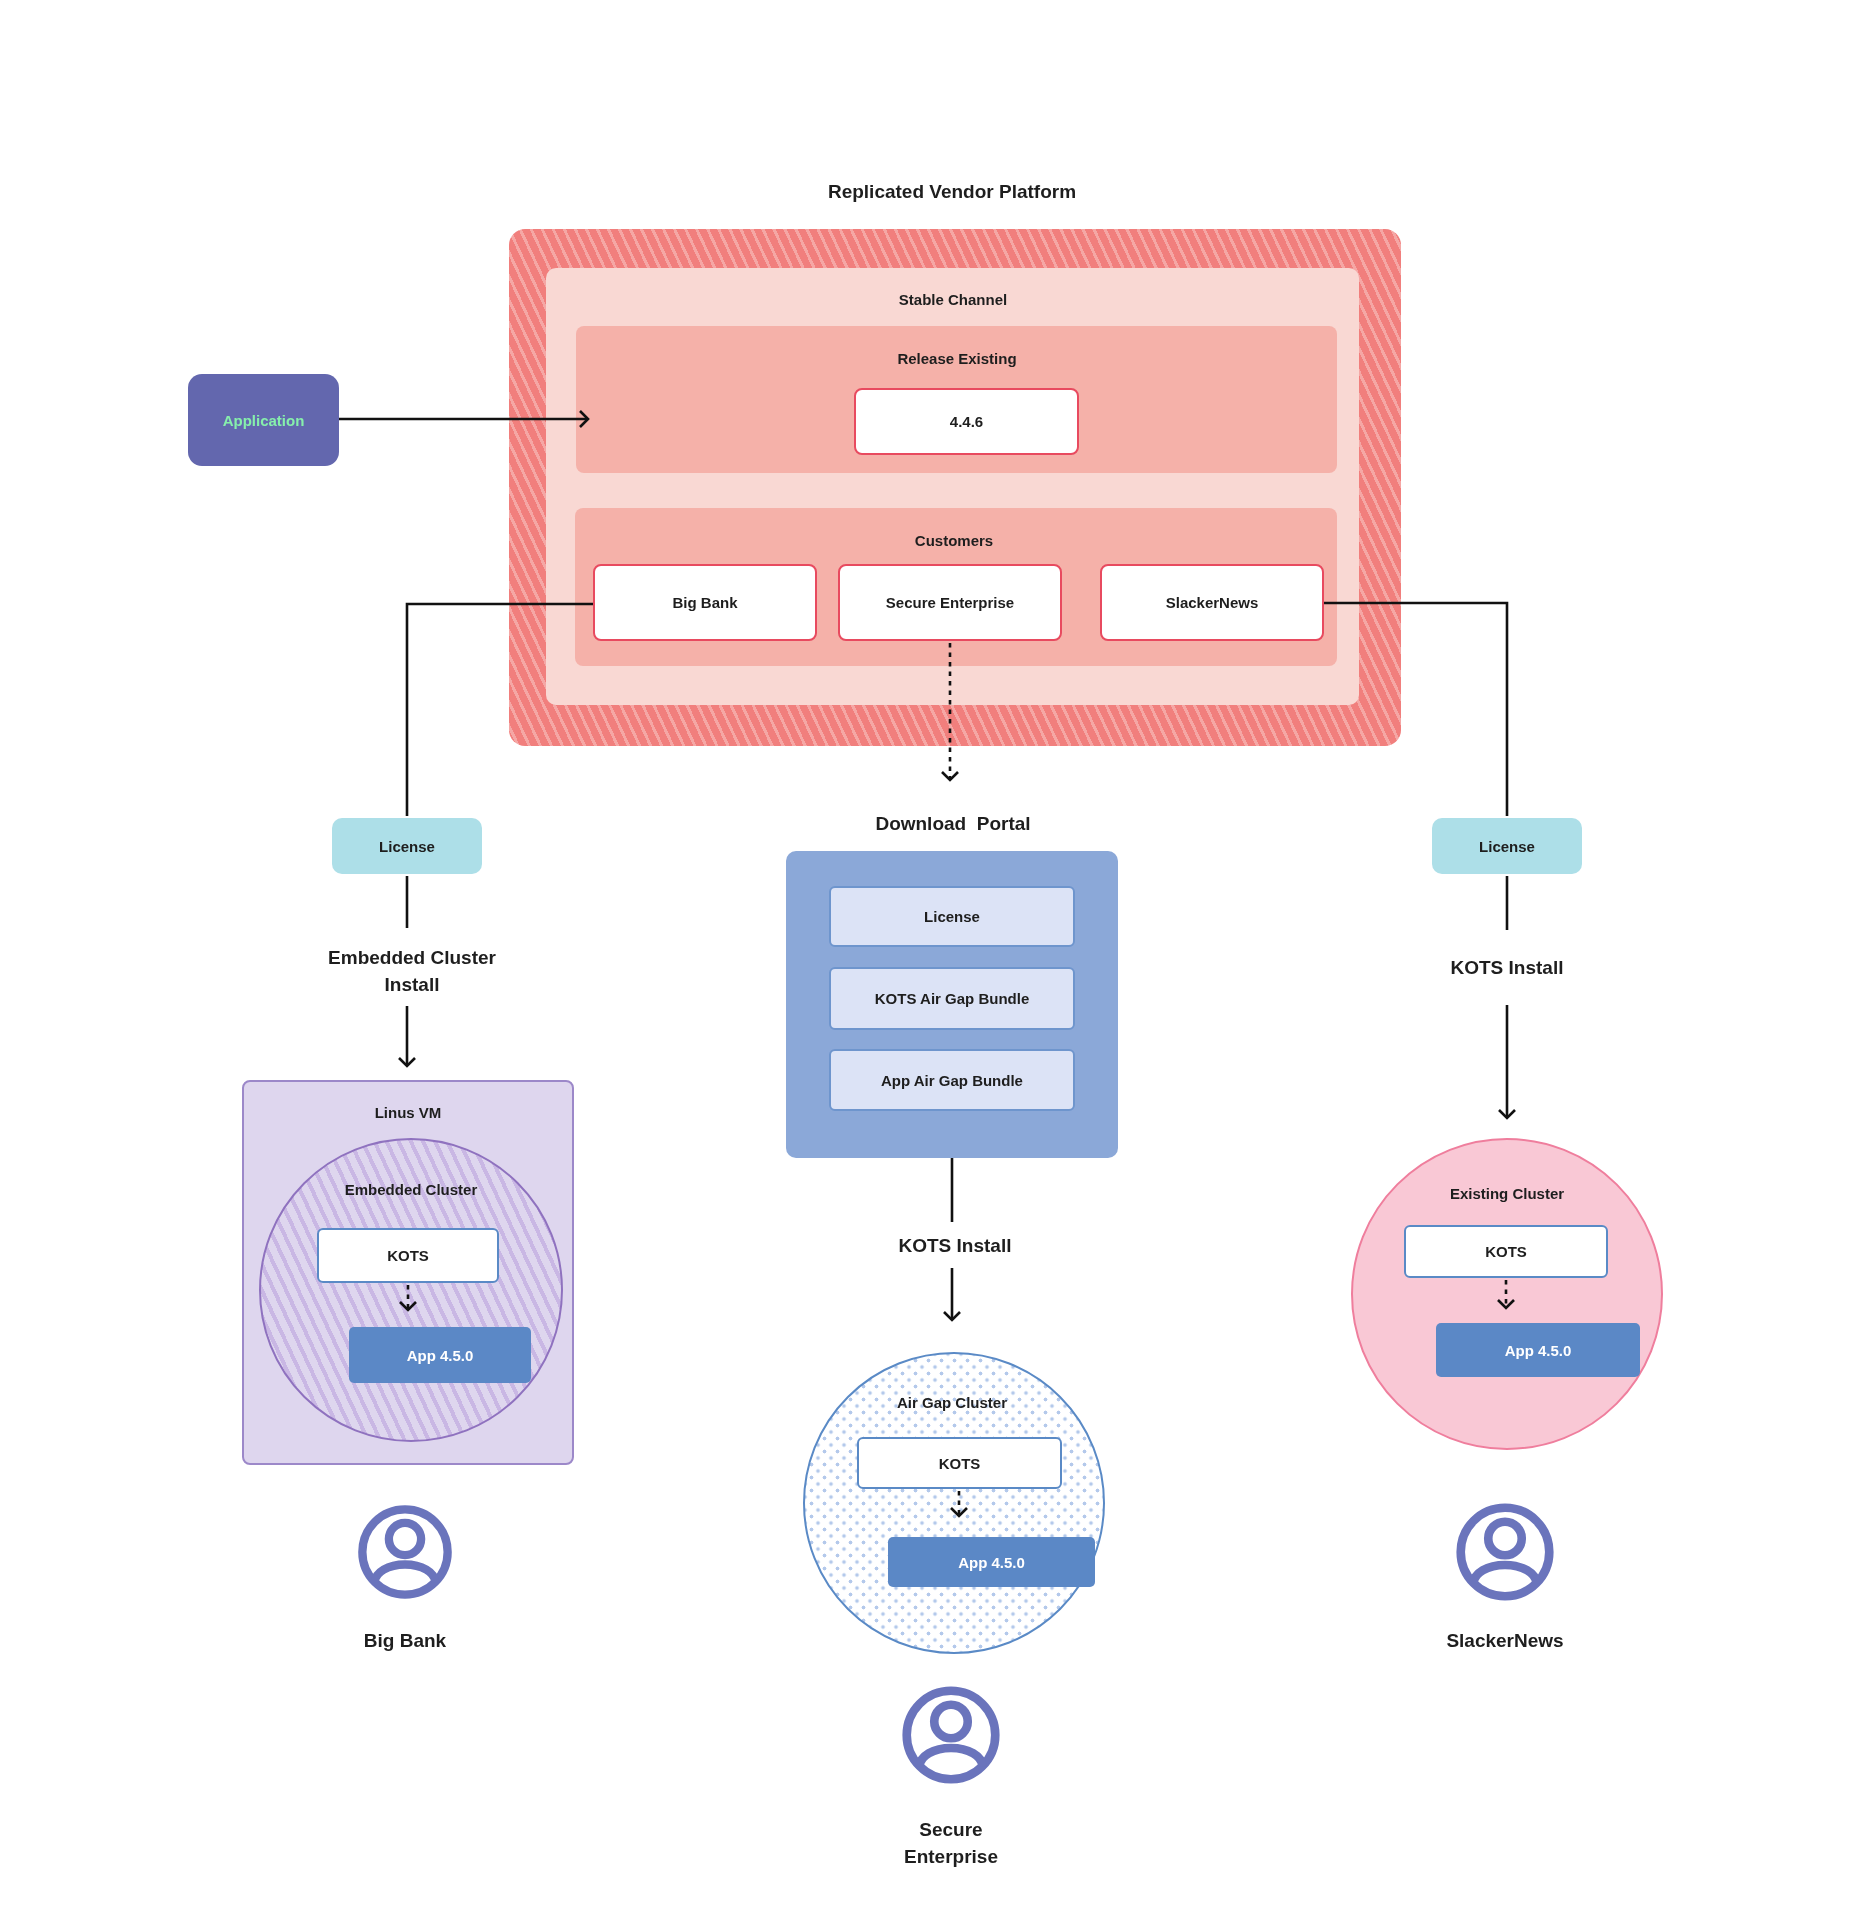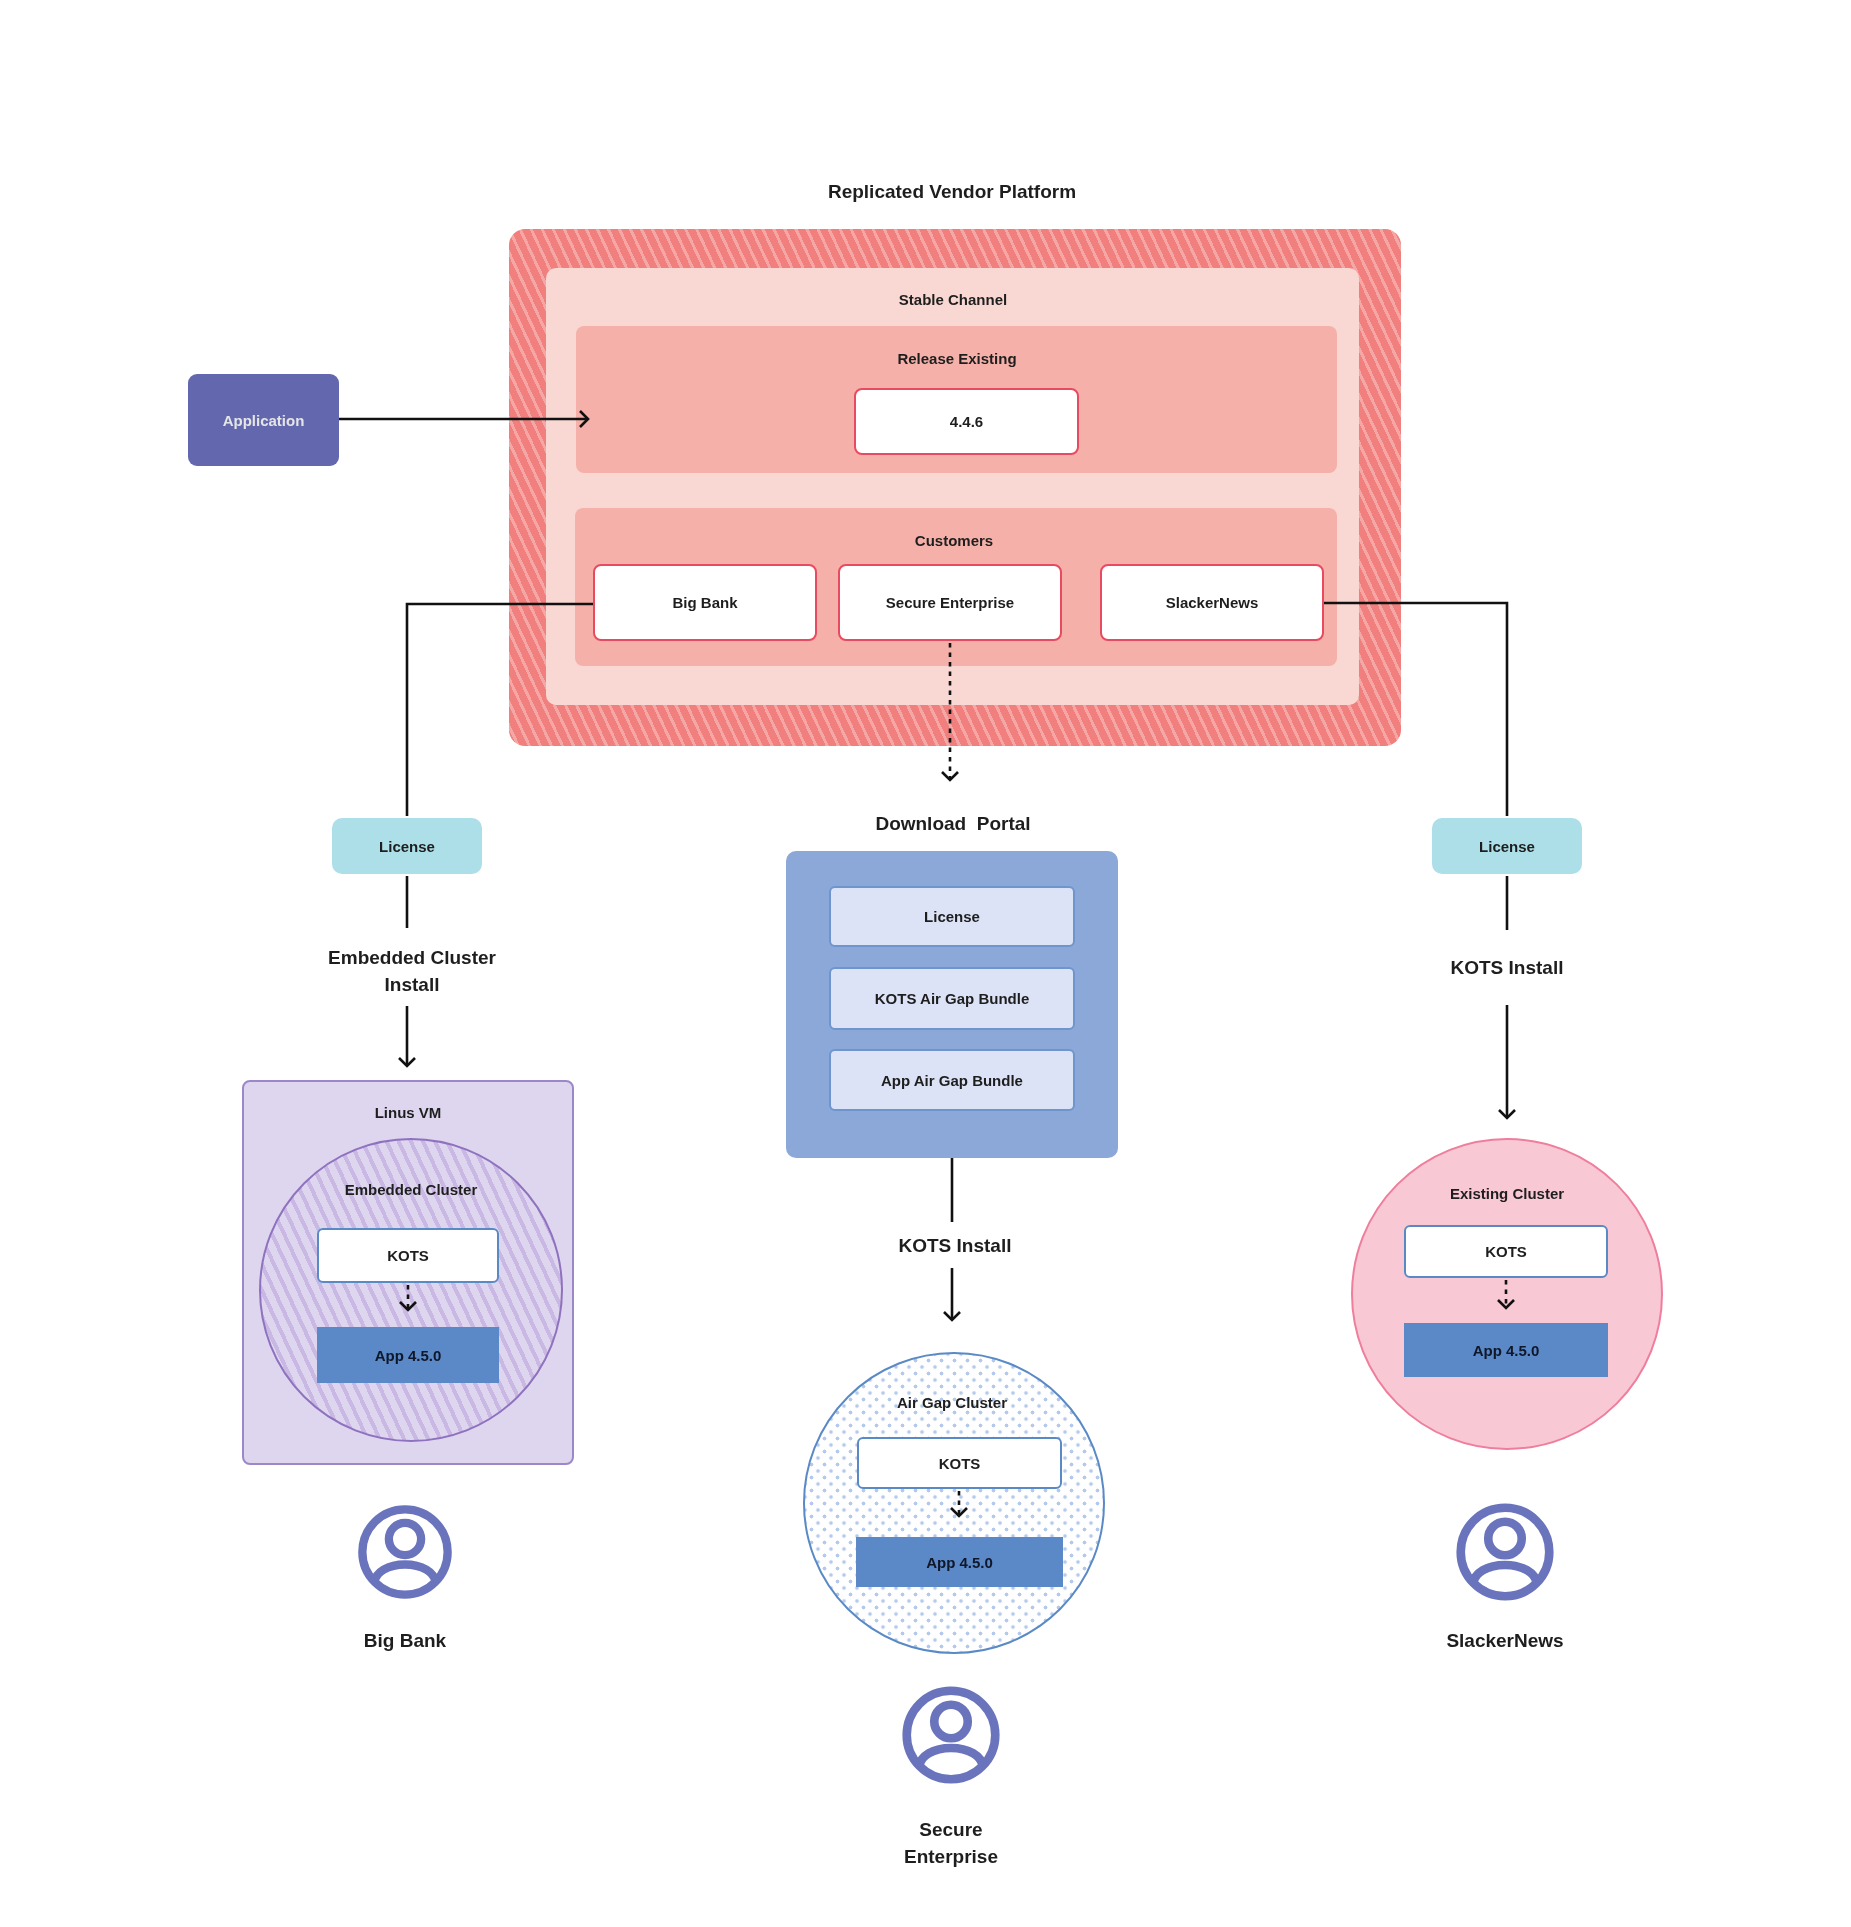"Application" .app-box { border-radius: 9px -> 14px; color: #e5e5e5 -> #86efac }
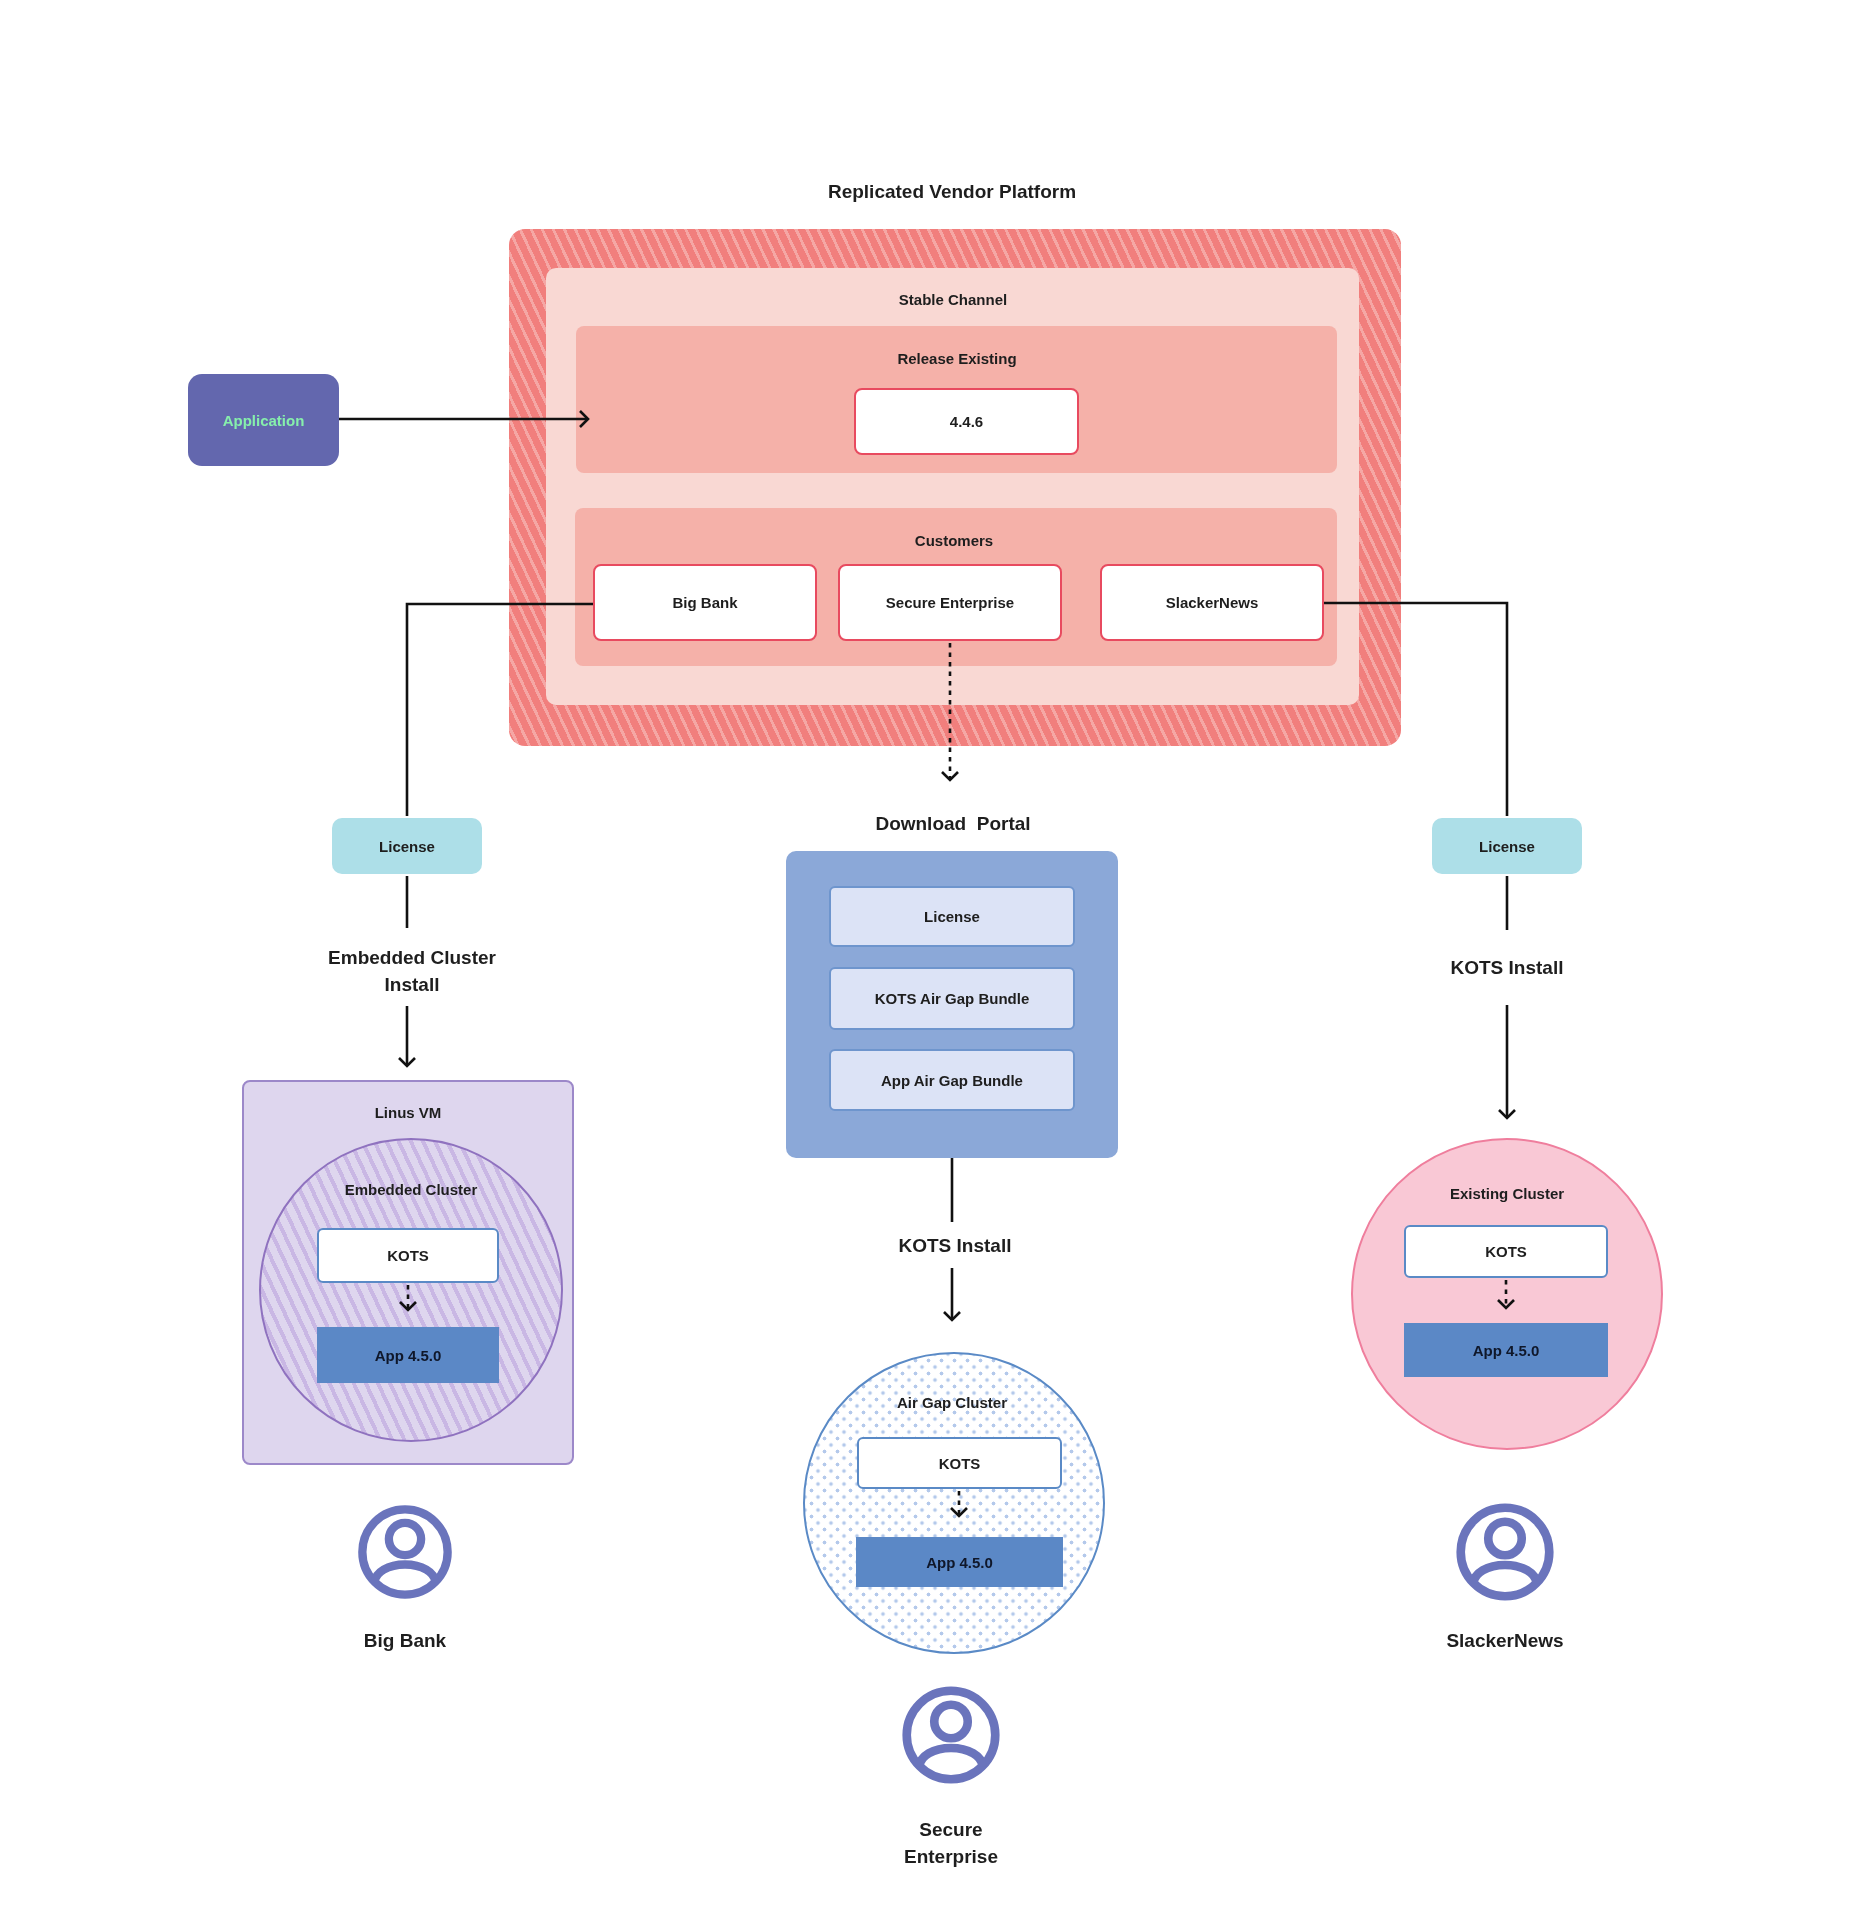"App 4.5.0" .appblue { border-radius: 0 -> 5px; color: #0f172a -> #ffffff; margin-left: none -> 32px }
